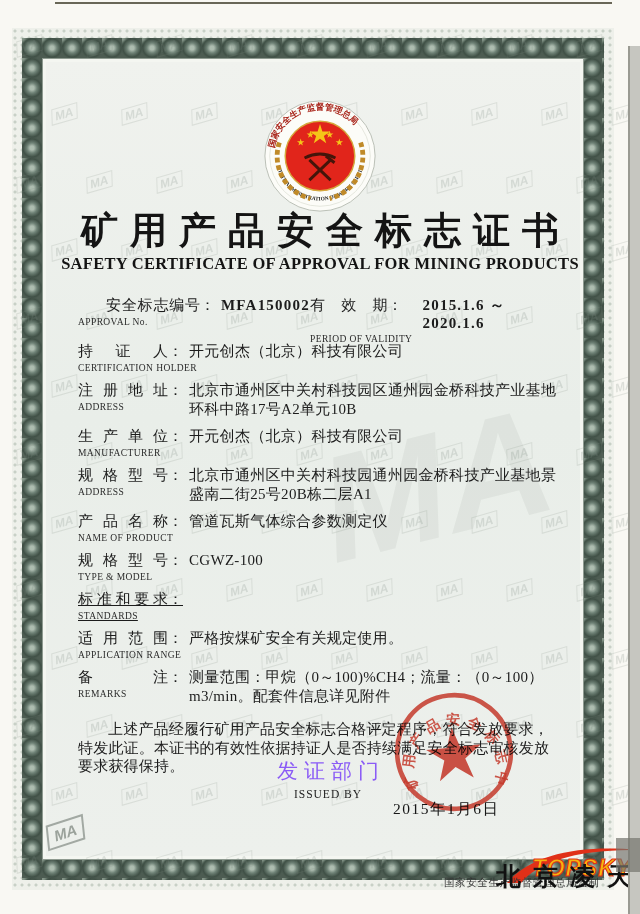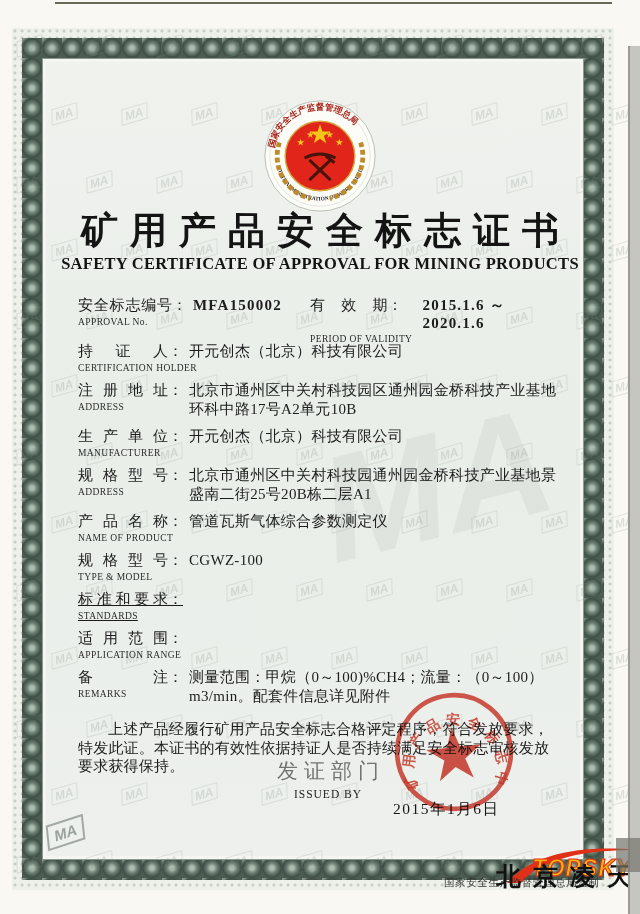"安全标志编号" .lab-w94 { margin-left: none -> 28px }
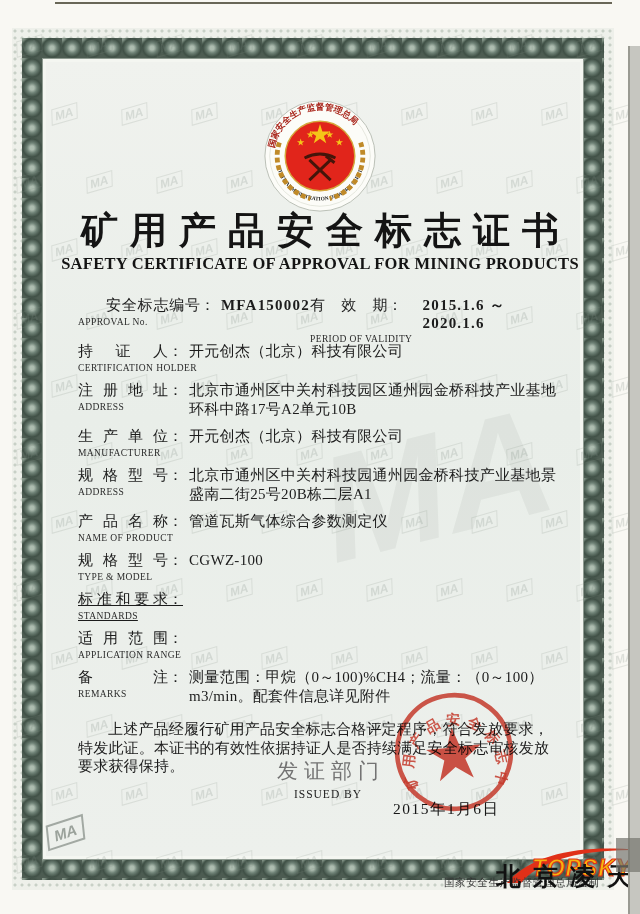"严格按煤矿安全有关规定使用。" div.val { html: none -> <div>严格按煤矿安全有关规定使用。</div> }
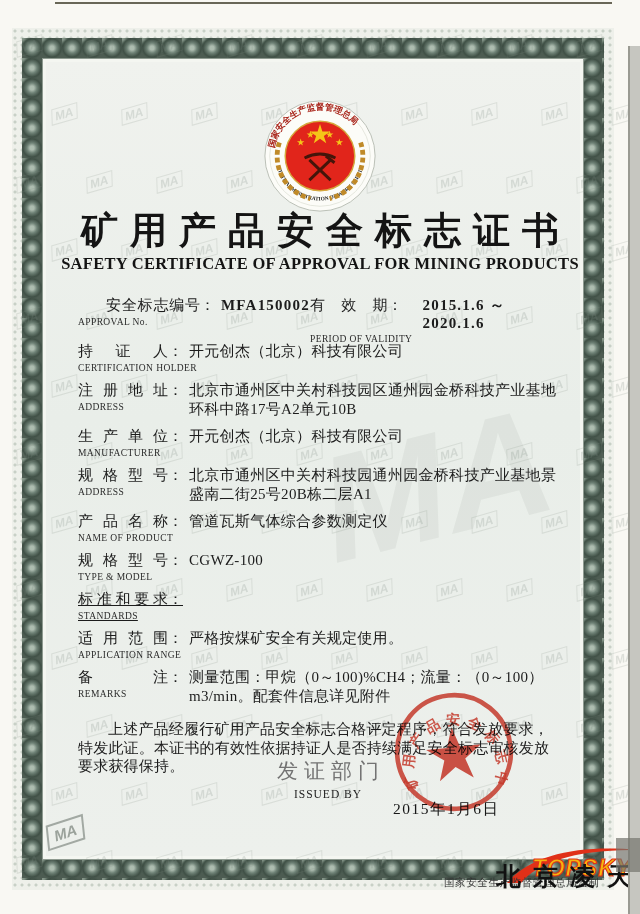"发证部门" .issued-zh { color: #737373 -> #8b5cf6 }
